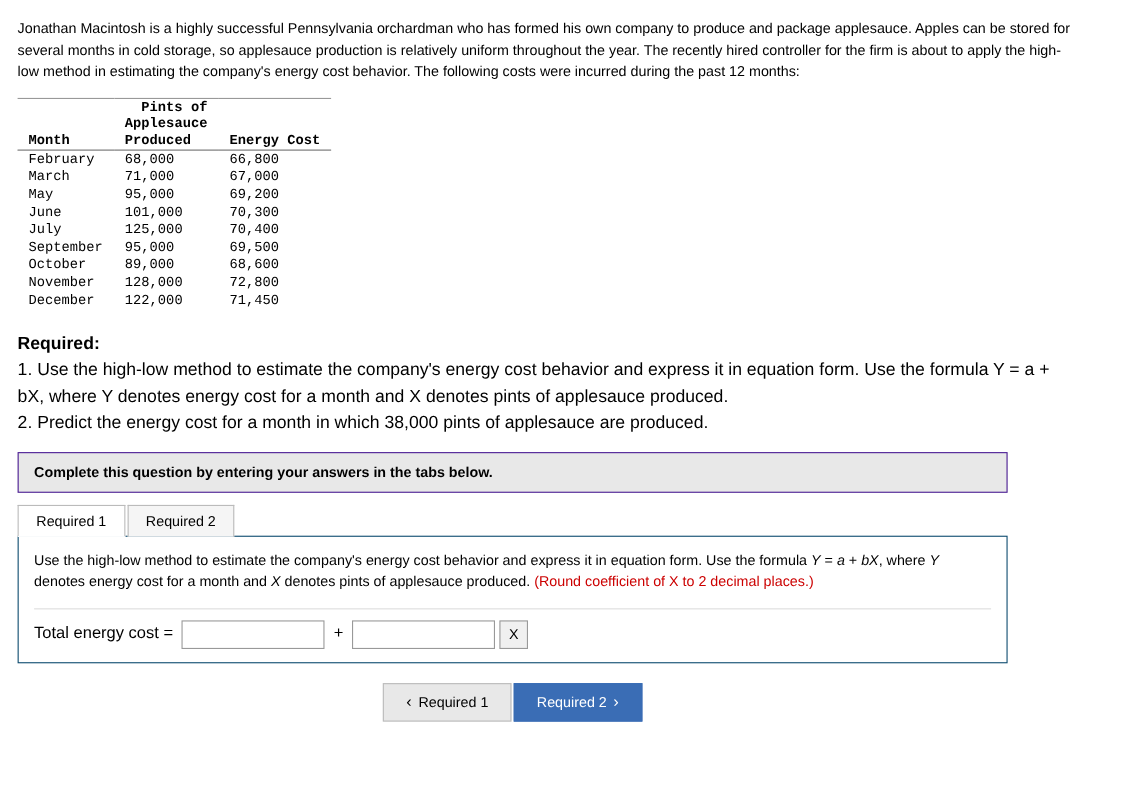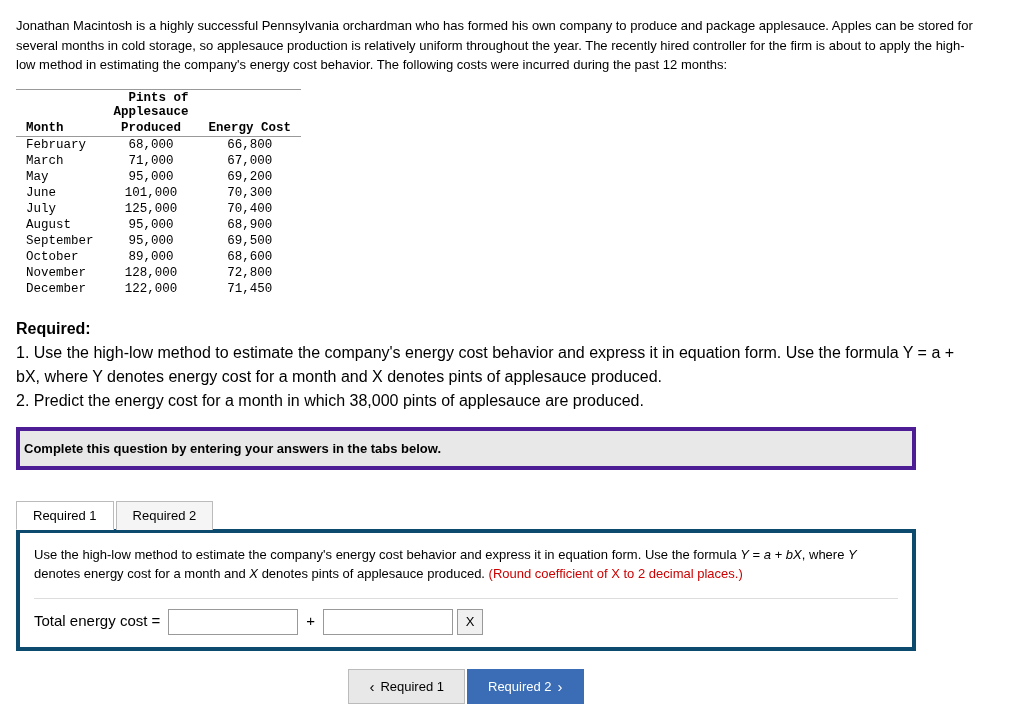"Produced" .data-table th, .data-table td { text-align: center -> left }
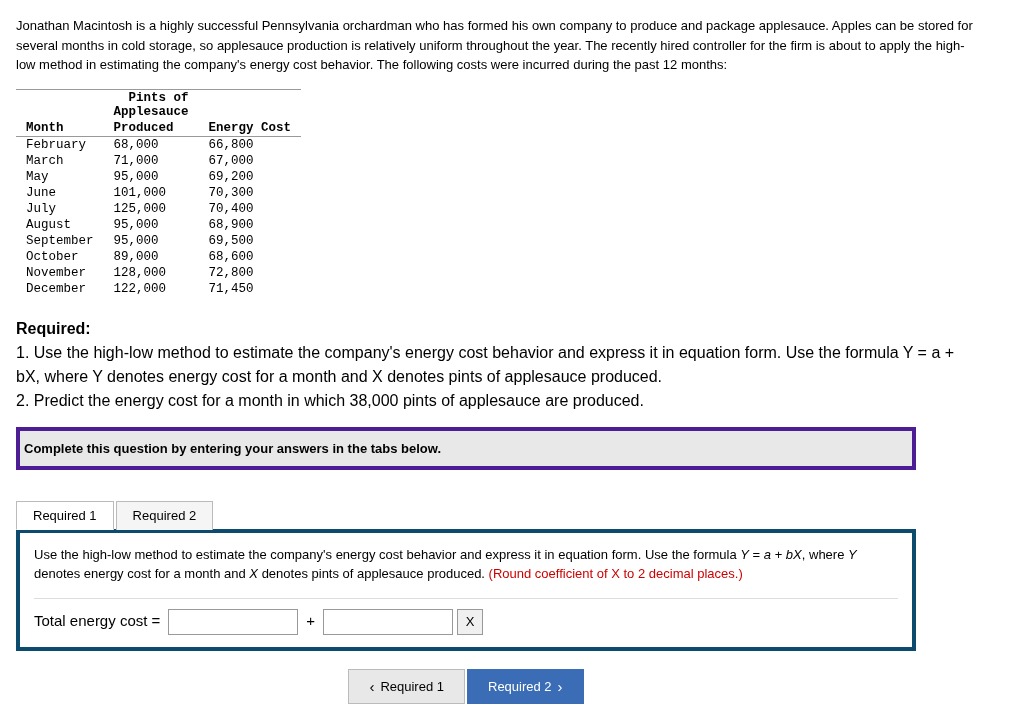"August" tr { html: <tr> <td>August</td> <td>95,000</td> <td>68,900</td> </tr> -> none }
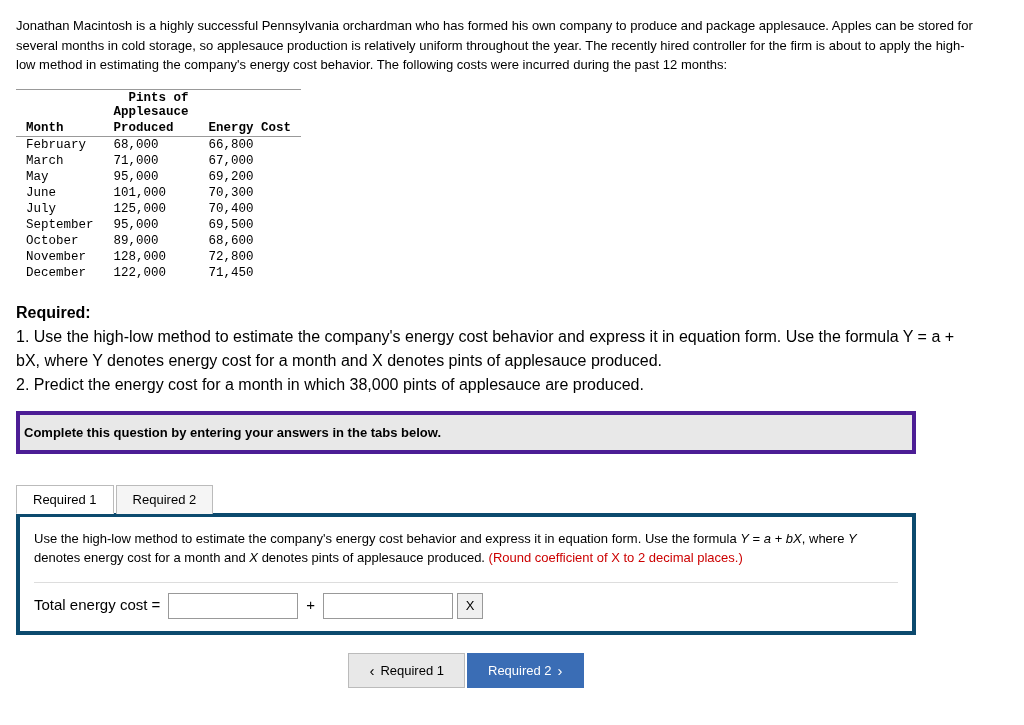"Complete this question by entering" .complete-box { border: 4px solid #4c1d95 -> 1px solid #4c1d95; margin-bottom: 30px -> 10px; padding: 10px 4px -> 10px 14px }
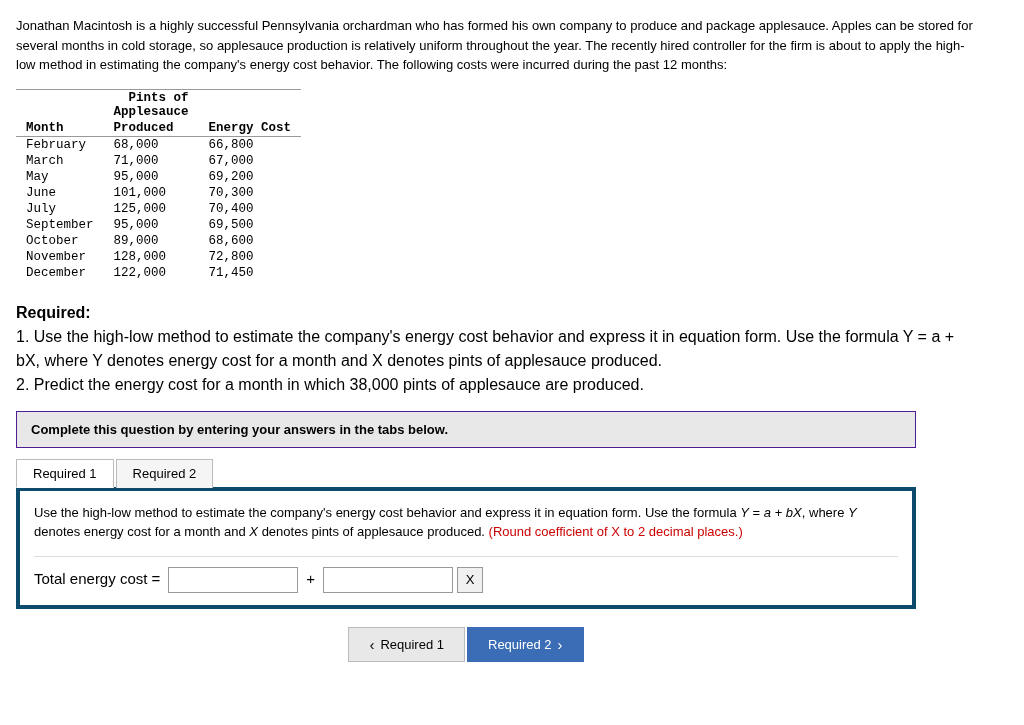"Use the high-low method to" .tab-content { border: 4px solid #0c4a6e -> 1px solid #0c4a6e }
